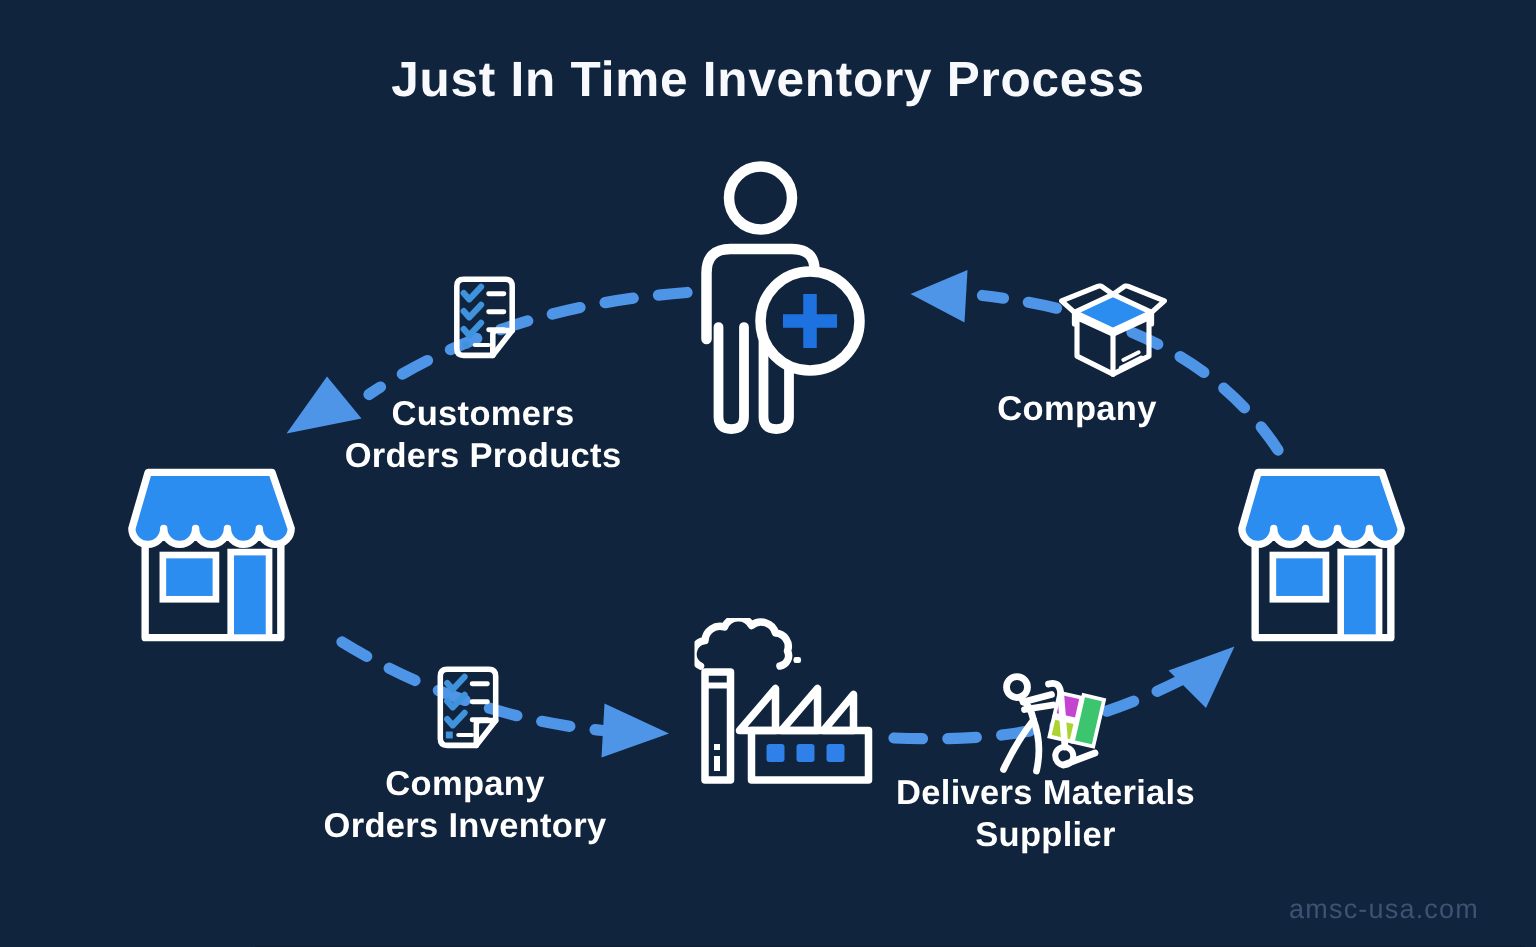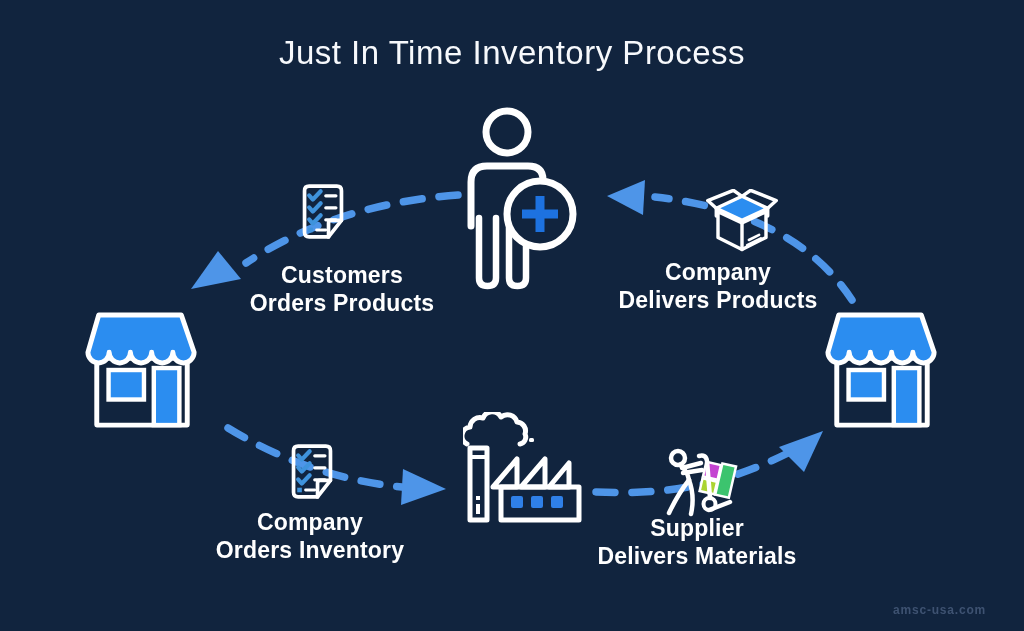"Just In Time Inventory Process" .title { font-weight: 400 -> 700 }
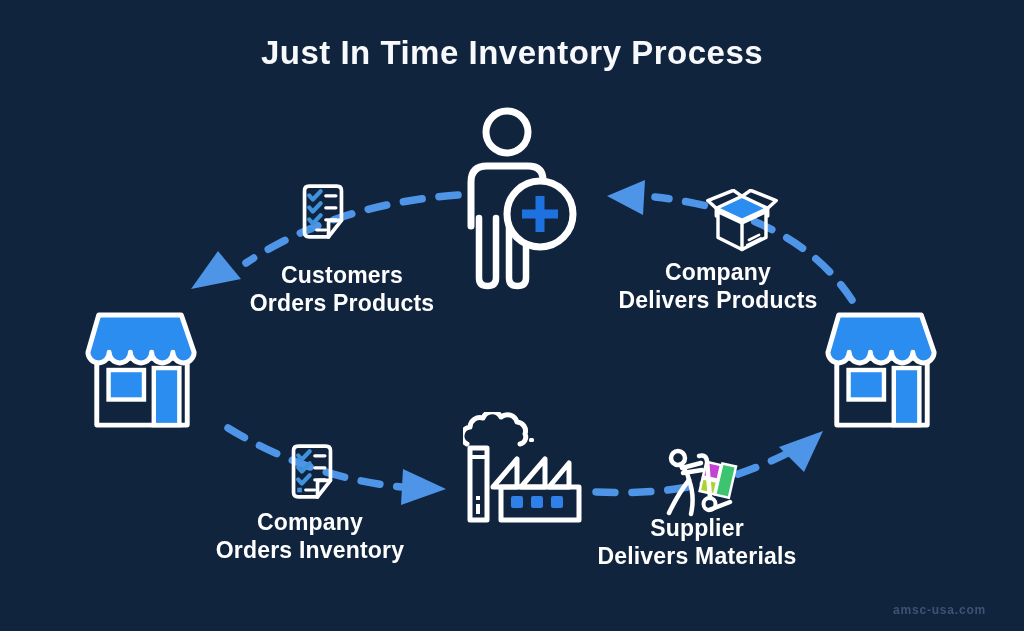"Customers" .lbl-customers { left: 227px -> 207px }
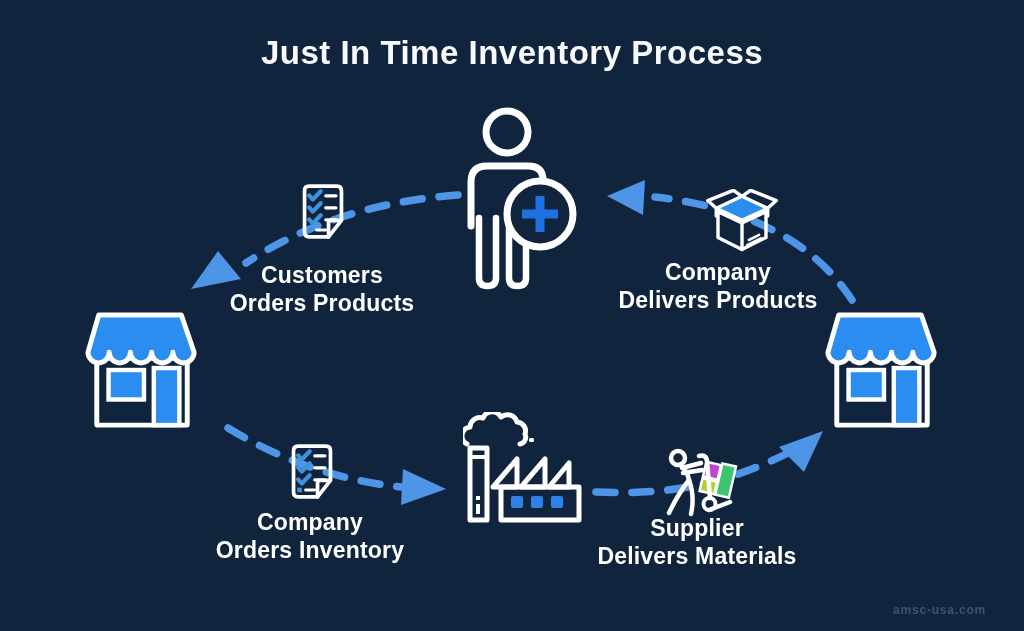"Delivers Products" span { html: <span>Delivers Products</span> -> none }
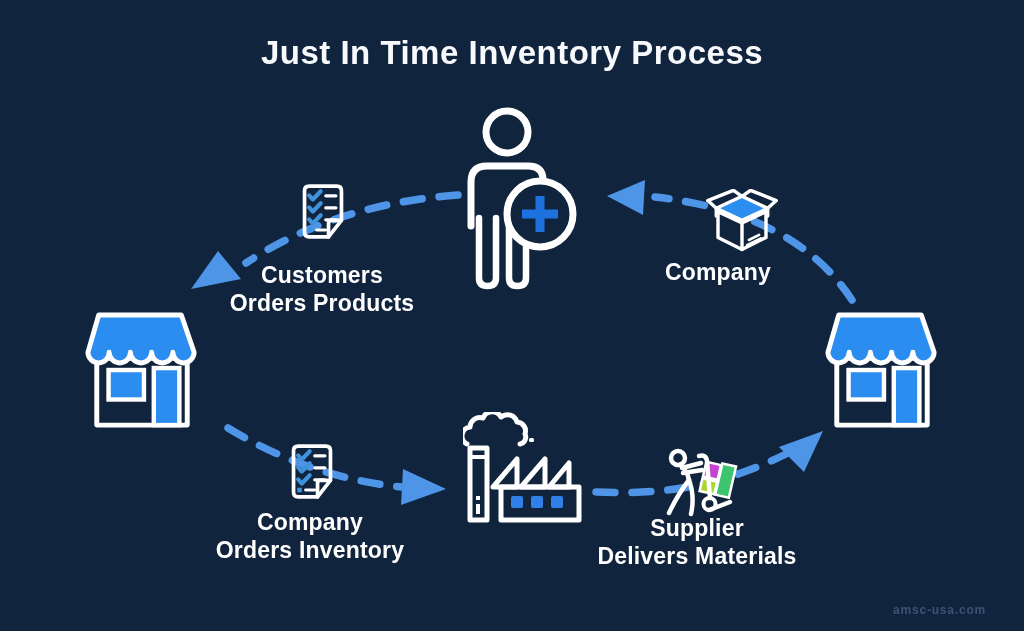"Supplier" span { order: before "Delivers Materials" -> after "Delivers Materials" }
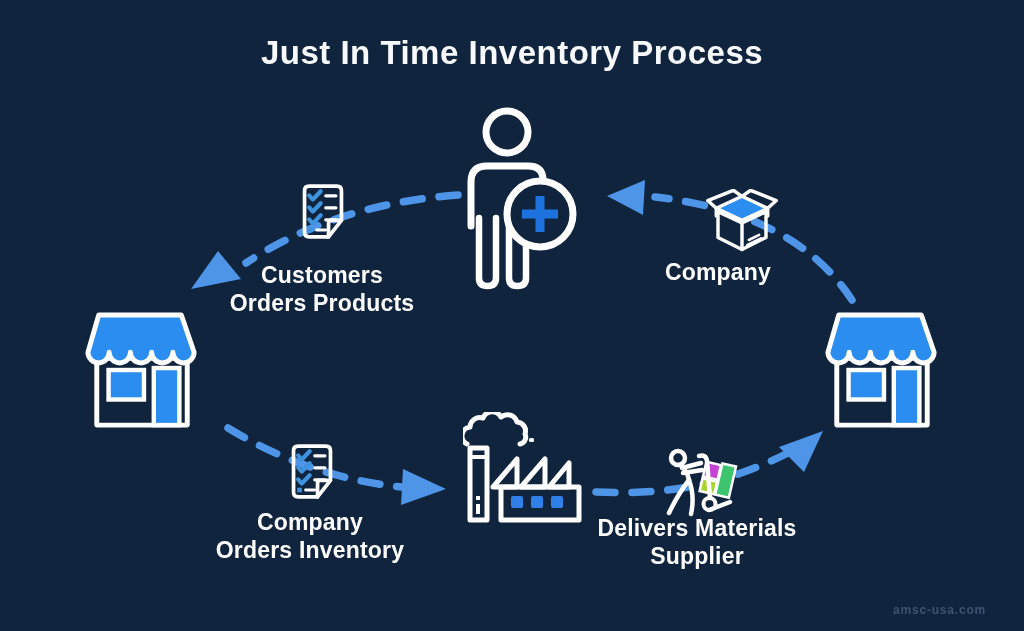"amsc-usa.com" .watermark { font-size: 12px -> 18px; font-weight: 700 -> 400 }
